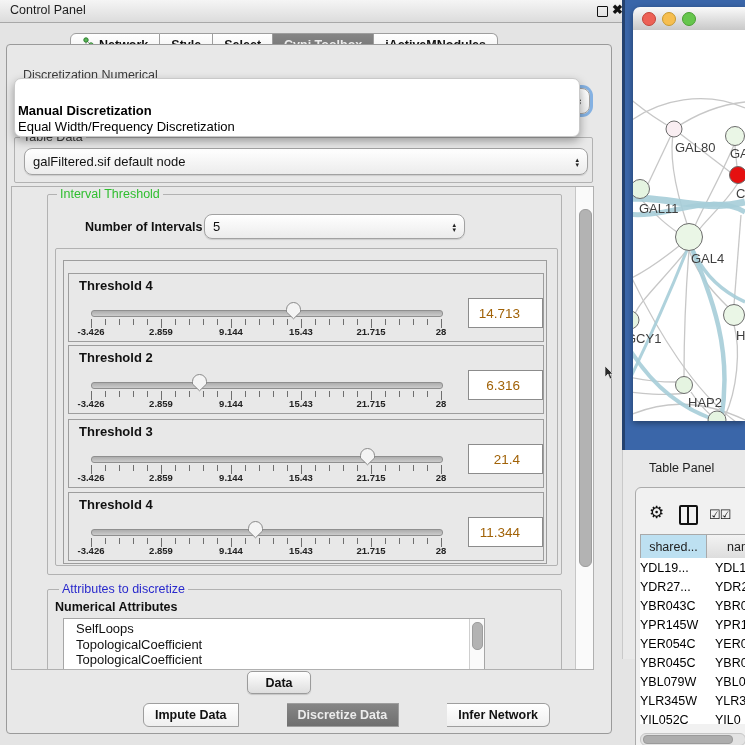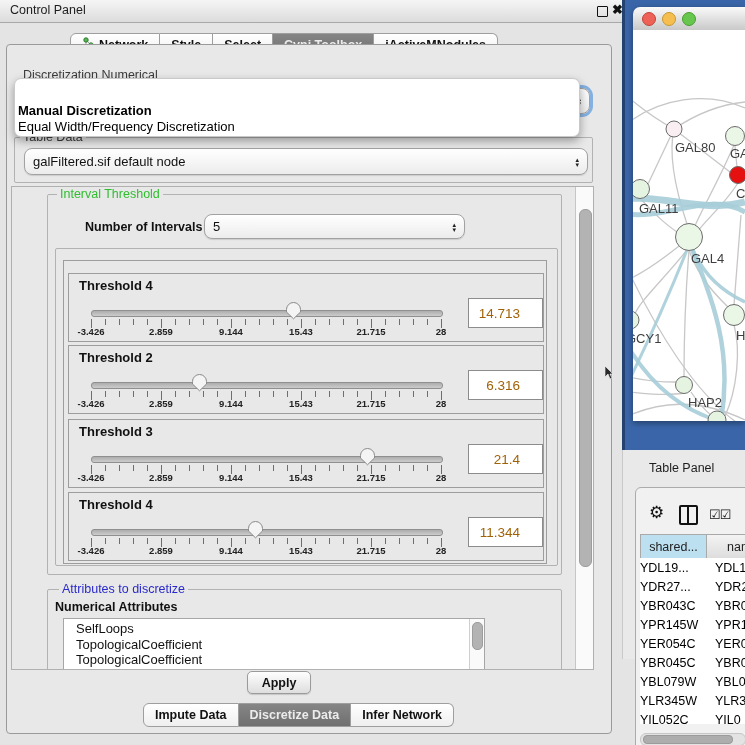"Apply" div.abs { text: Apply -> Data }
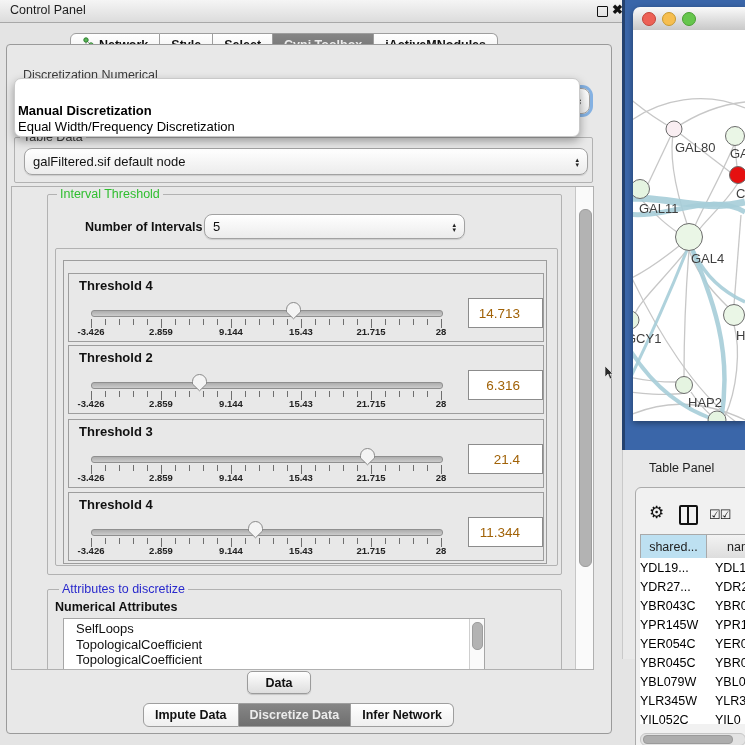"Impute Data" div.abs { gap: none -> 48px }
